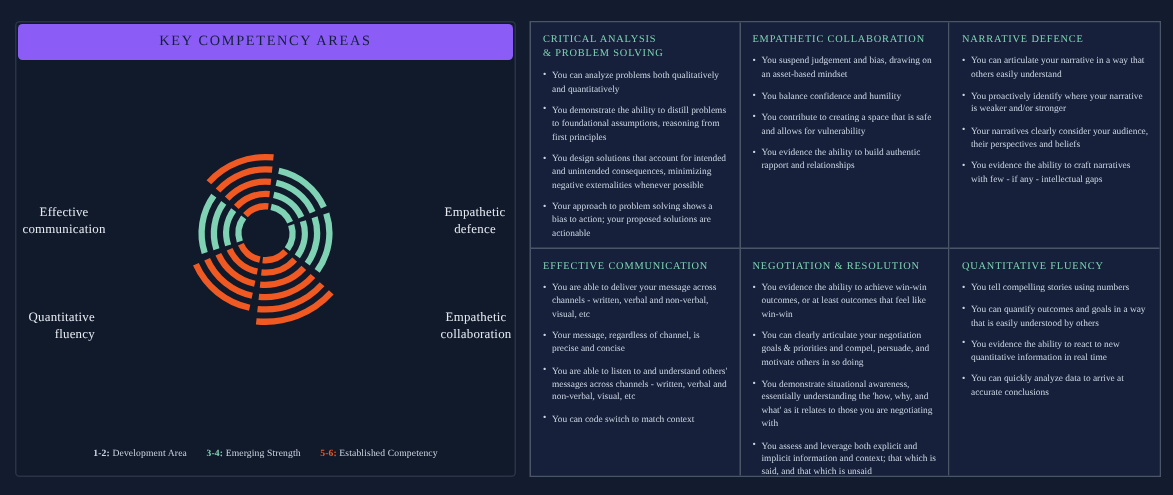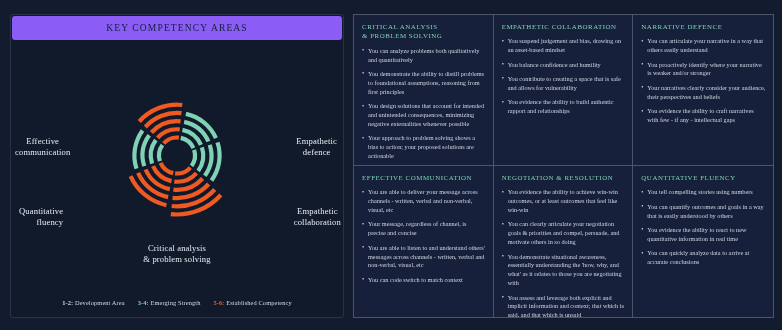"Critical analysis" div.axis-label { html: <div>Critical analysis &amp; problem solving</div> -> none }
